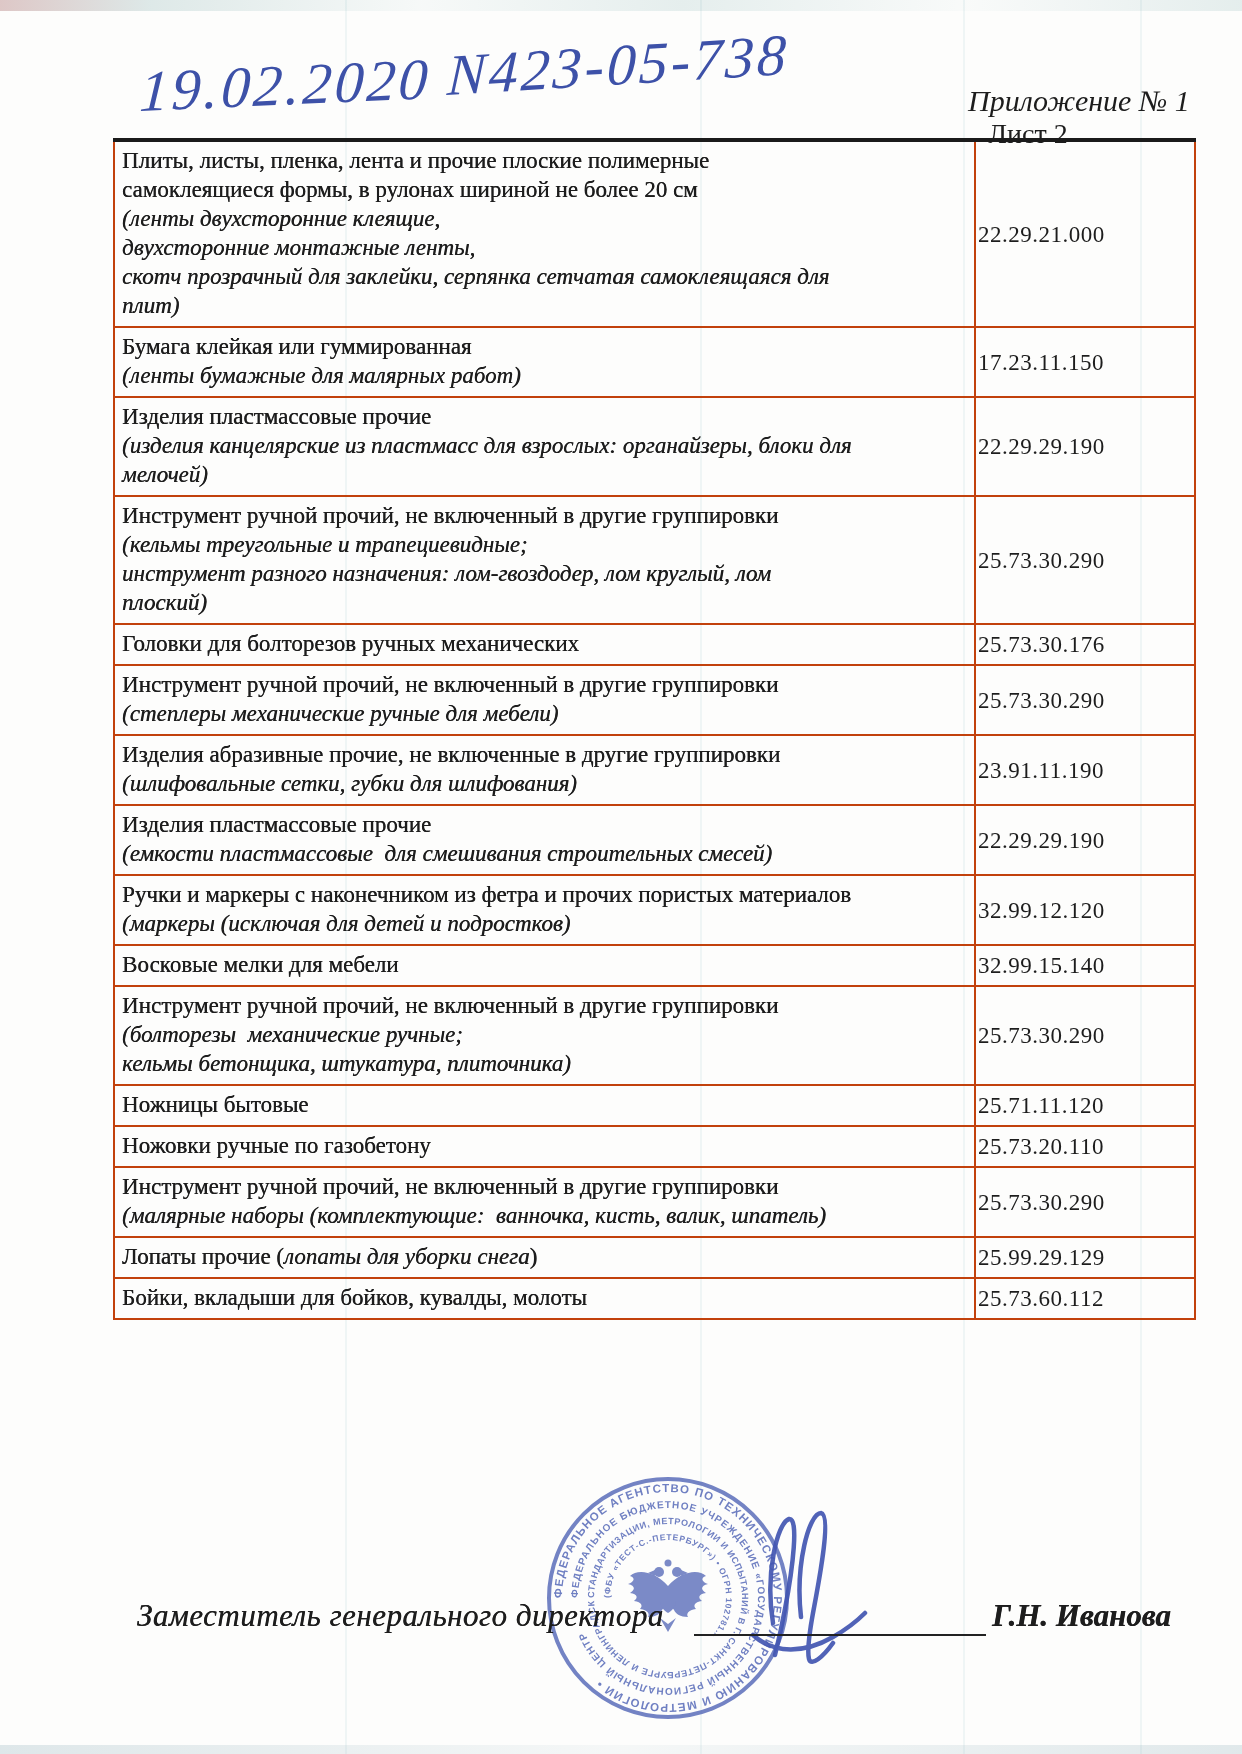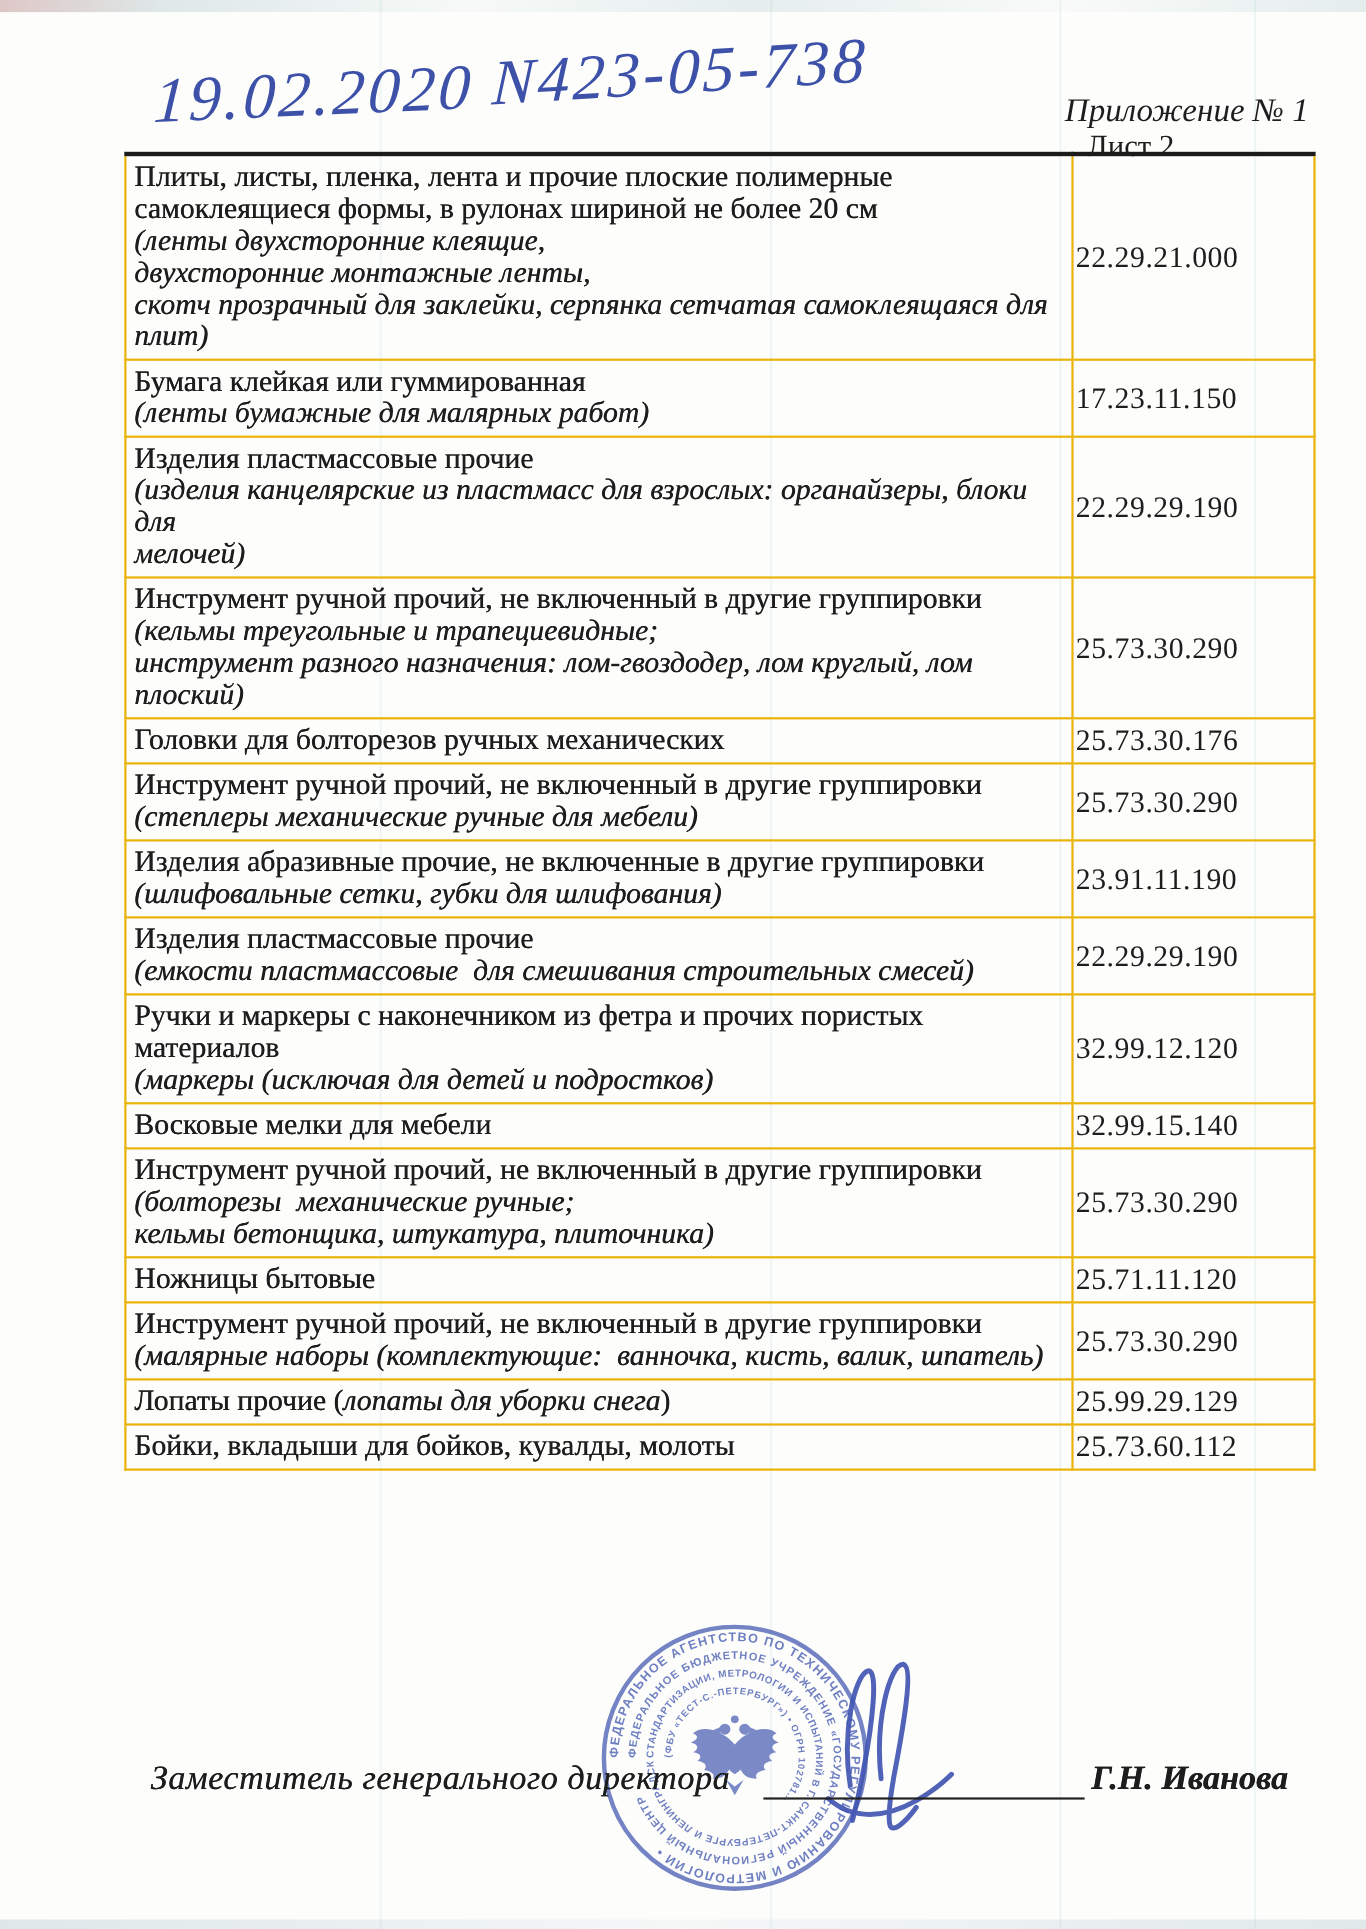"Плиты, листы, пленка, лента и" table.doc td { border: 2px solid #eab308 -> 2px solid #c2410c; font-size: 27px -> 23px }
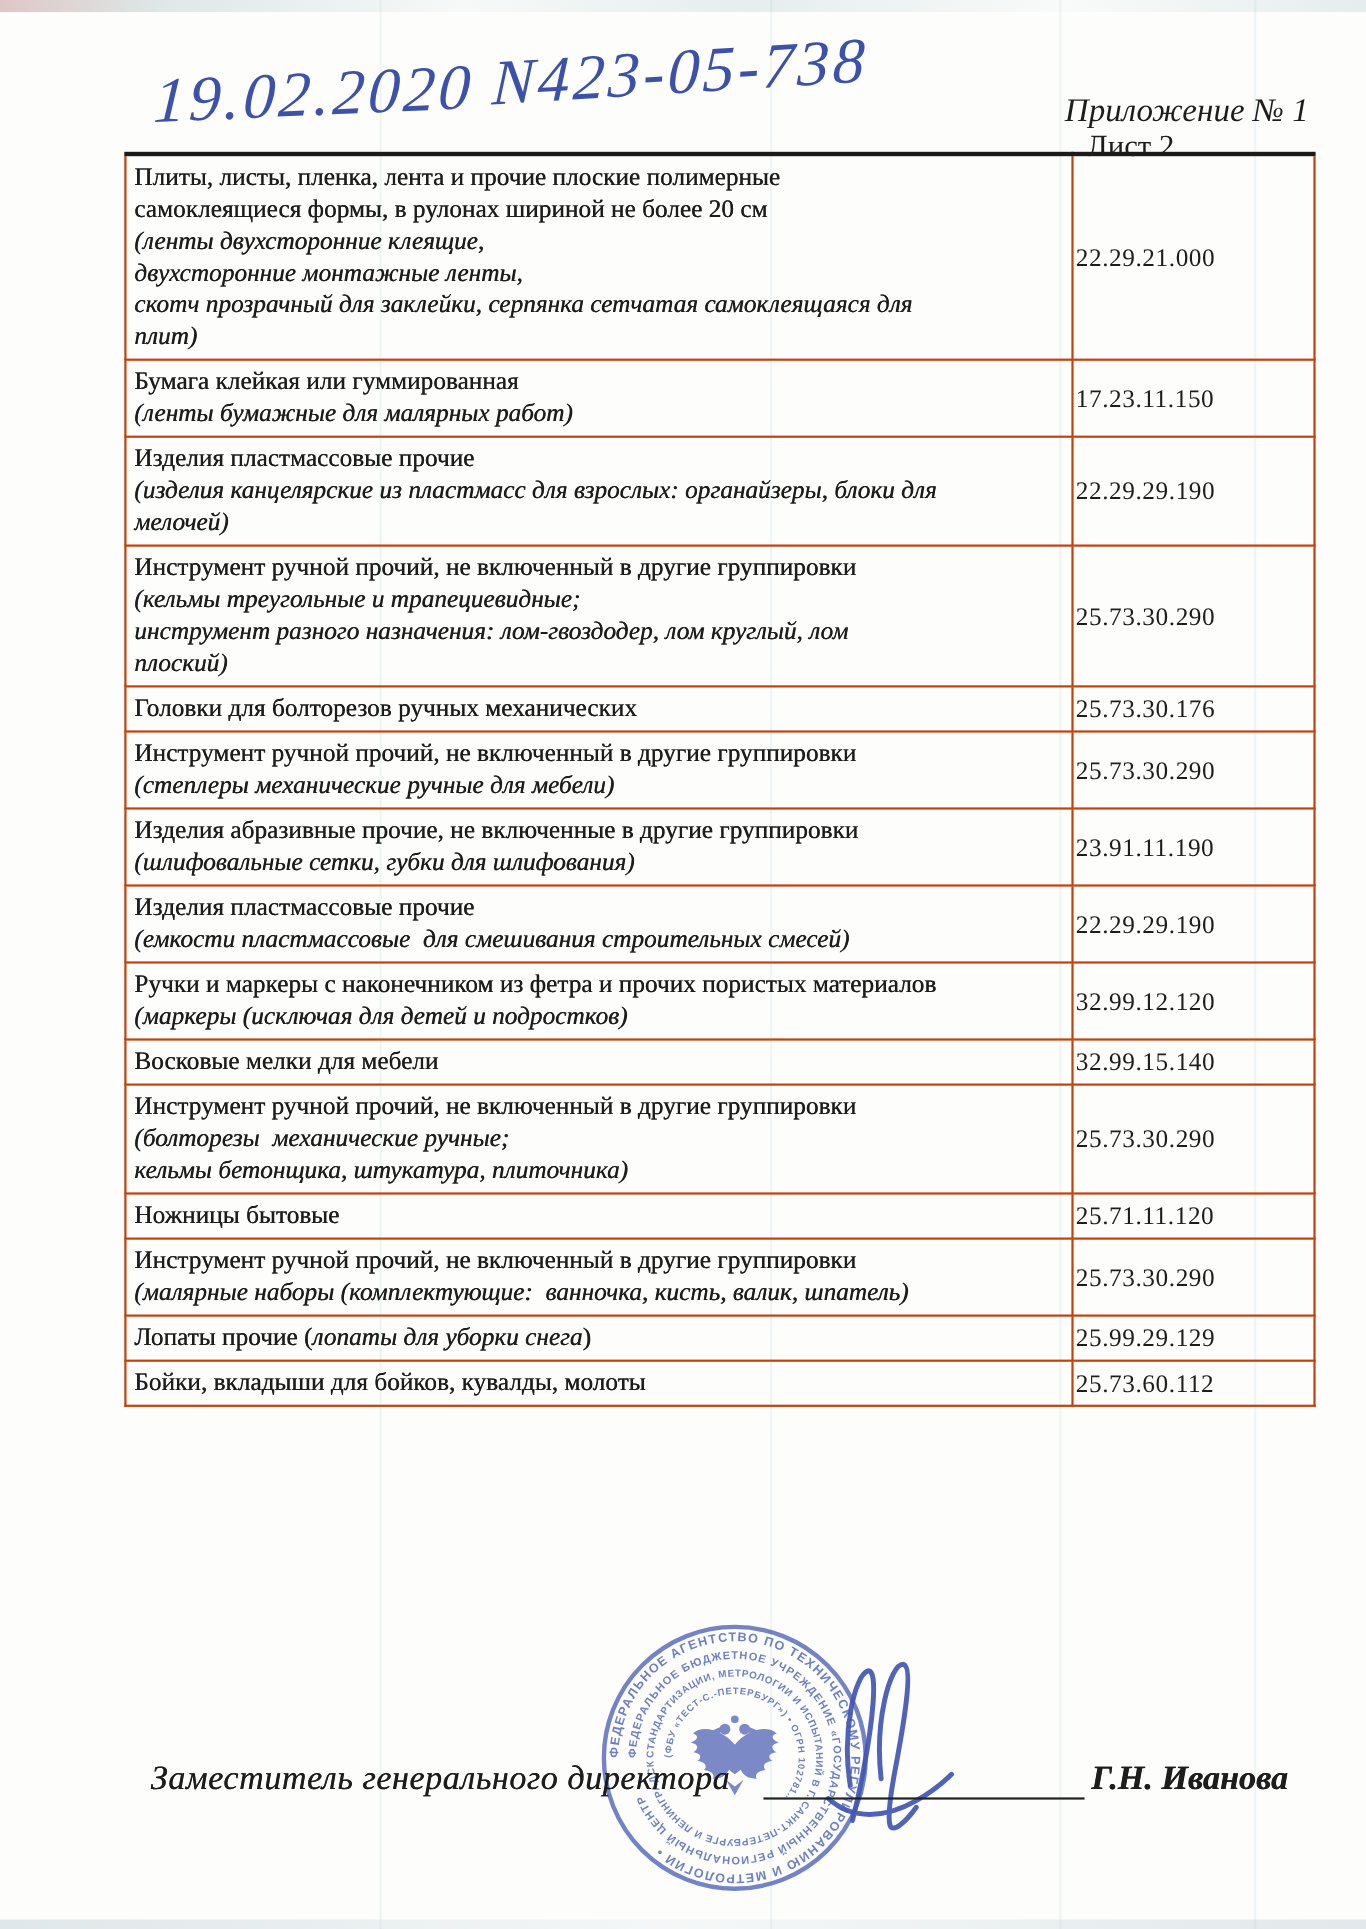"Ножовки ручные по газобетону" tr { html: none -> <tr> <td> <div><span>Ножовки ручные по газобетону</span></div> </td> <td>25.73.20.110</td> </tr> }
